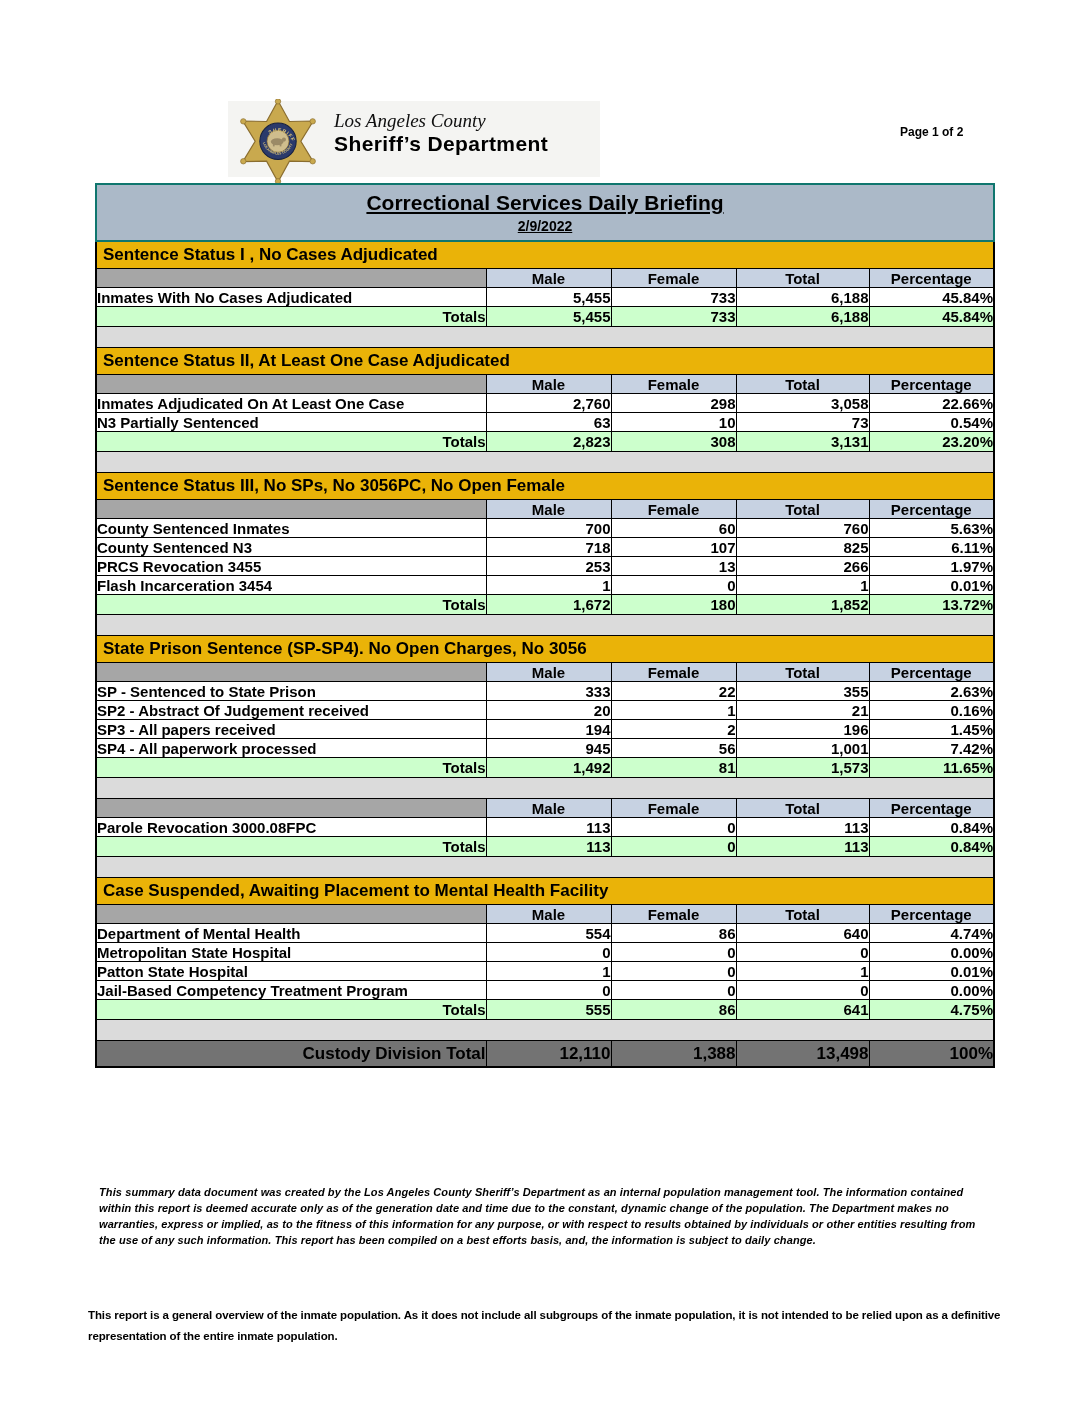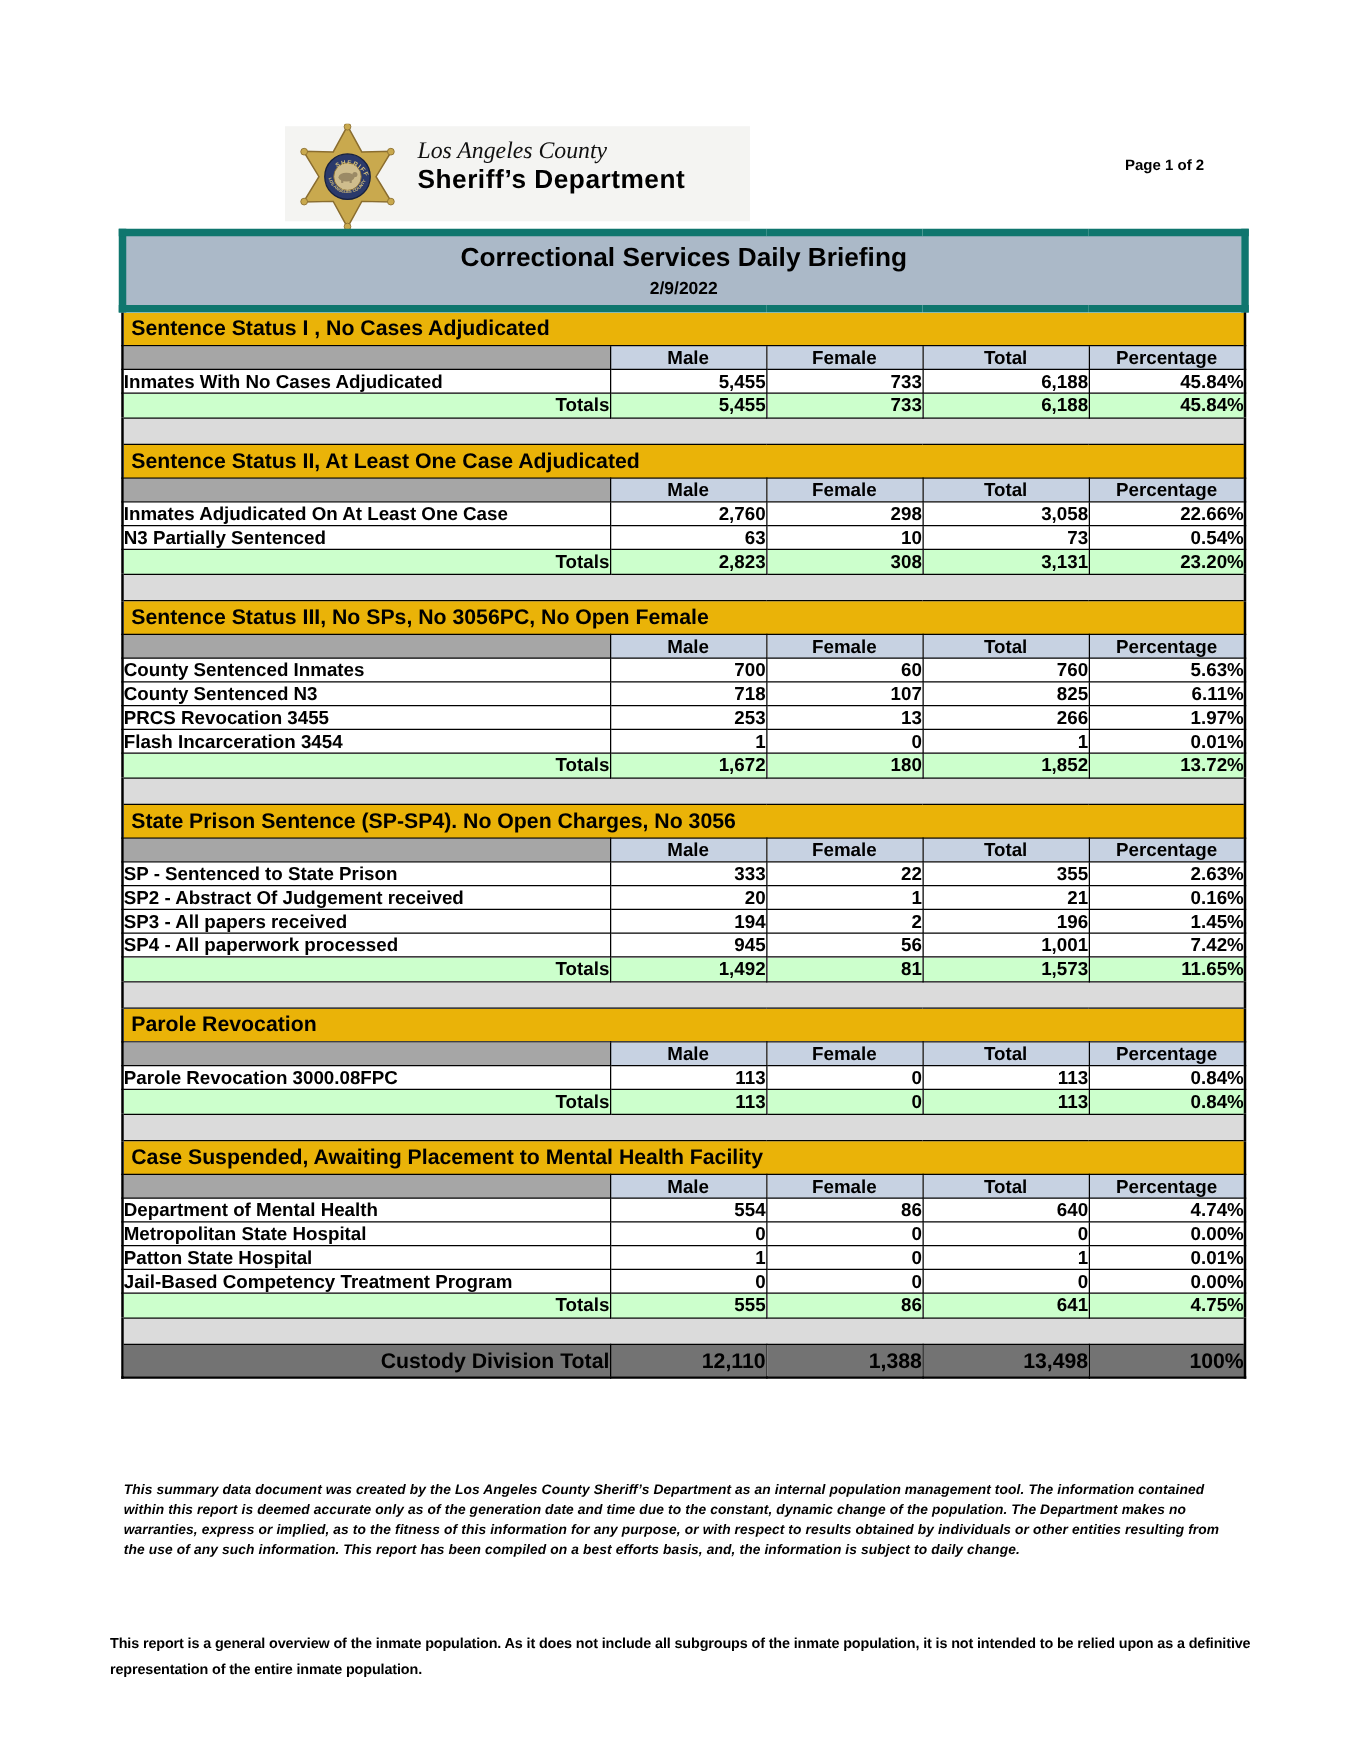"Correctional Services Daily Briefing" tr.title-row td { border: 6px solid #0f766e -> 2px solid #0f766e; text-decoration: none -> underline }
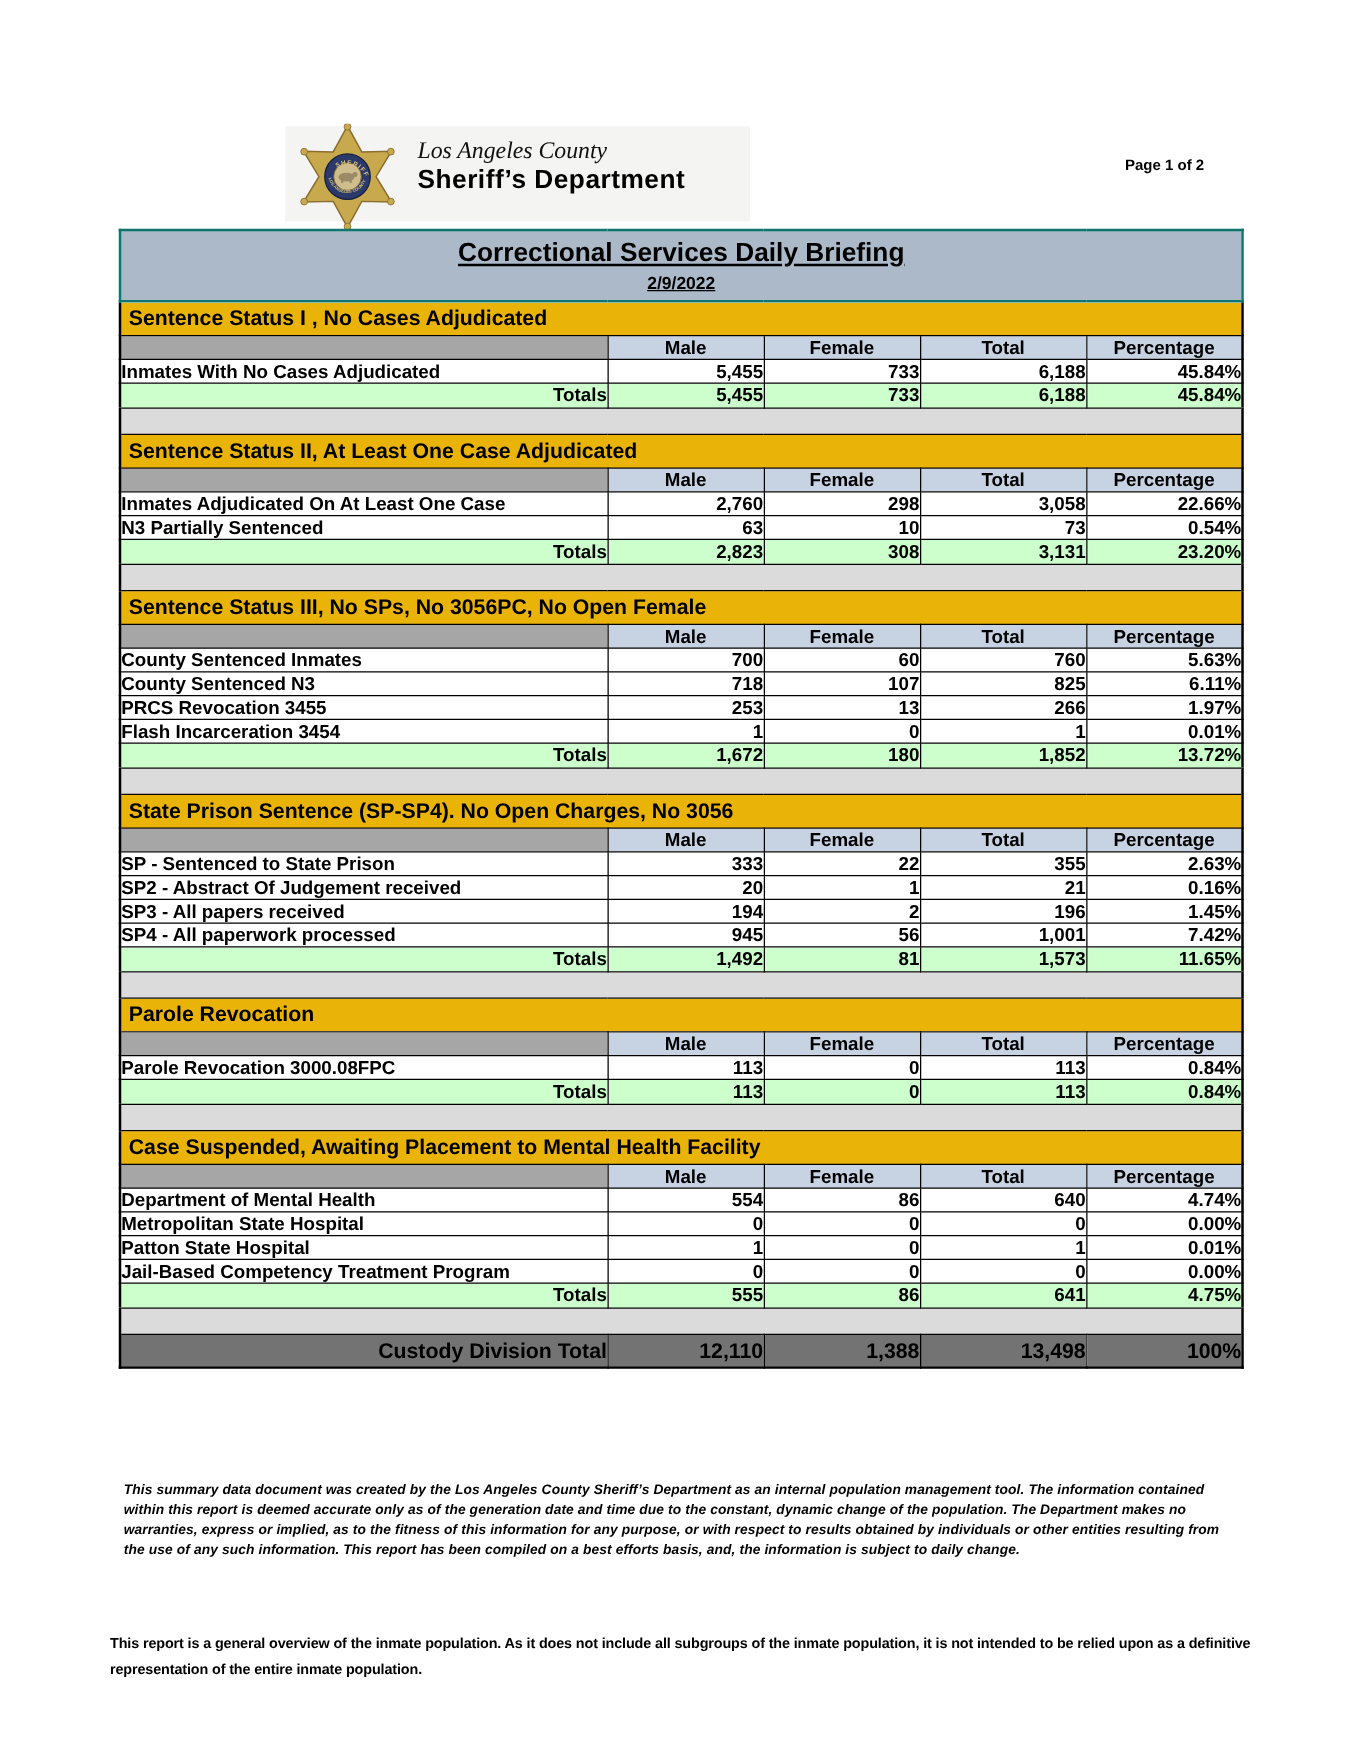"Parole Revocation" tr.sec-header { html: <tr> <td>Parole Revocation</td> </tr> -> none }
